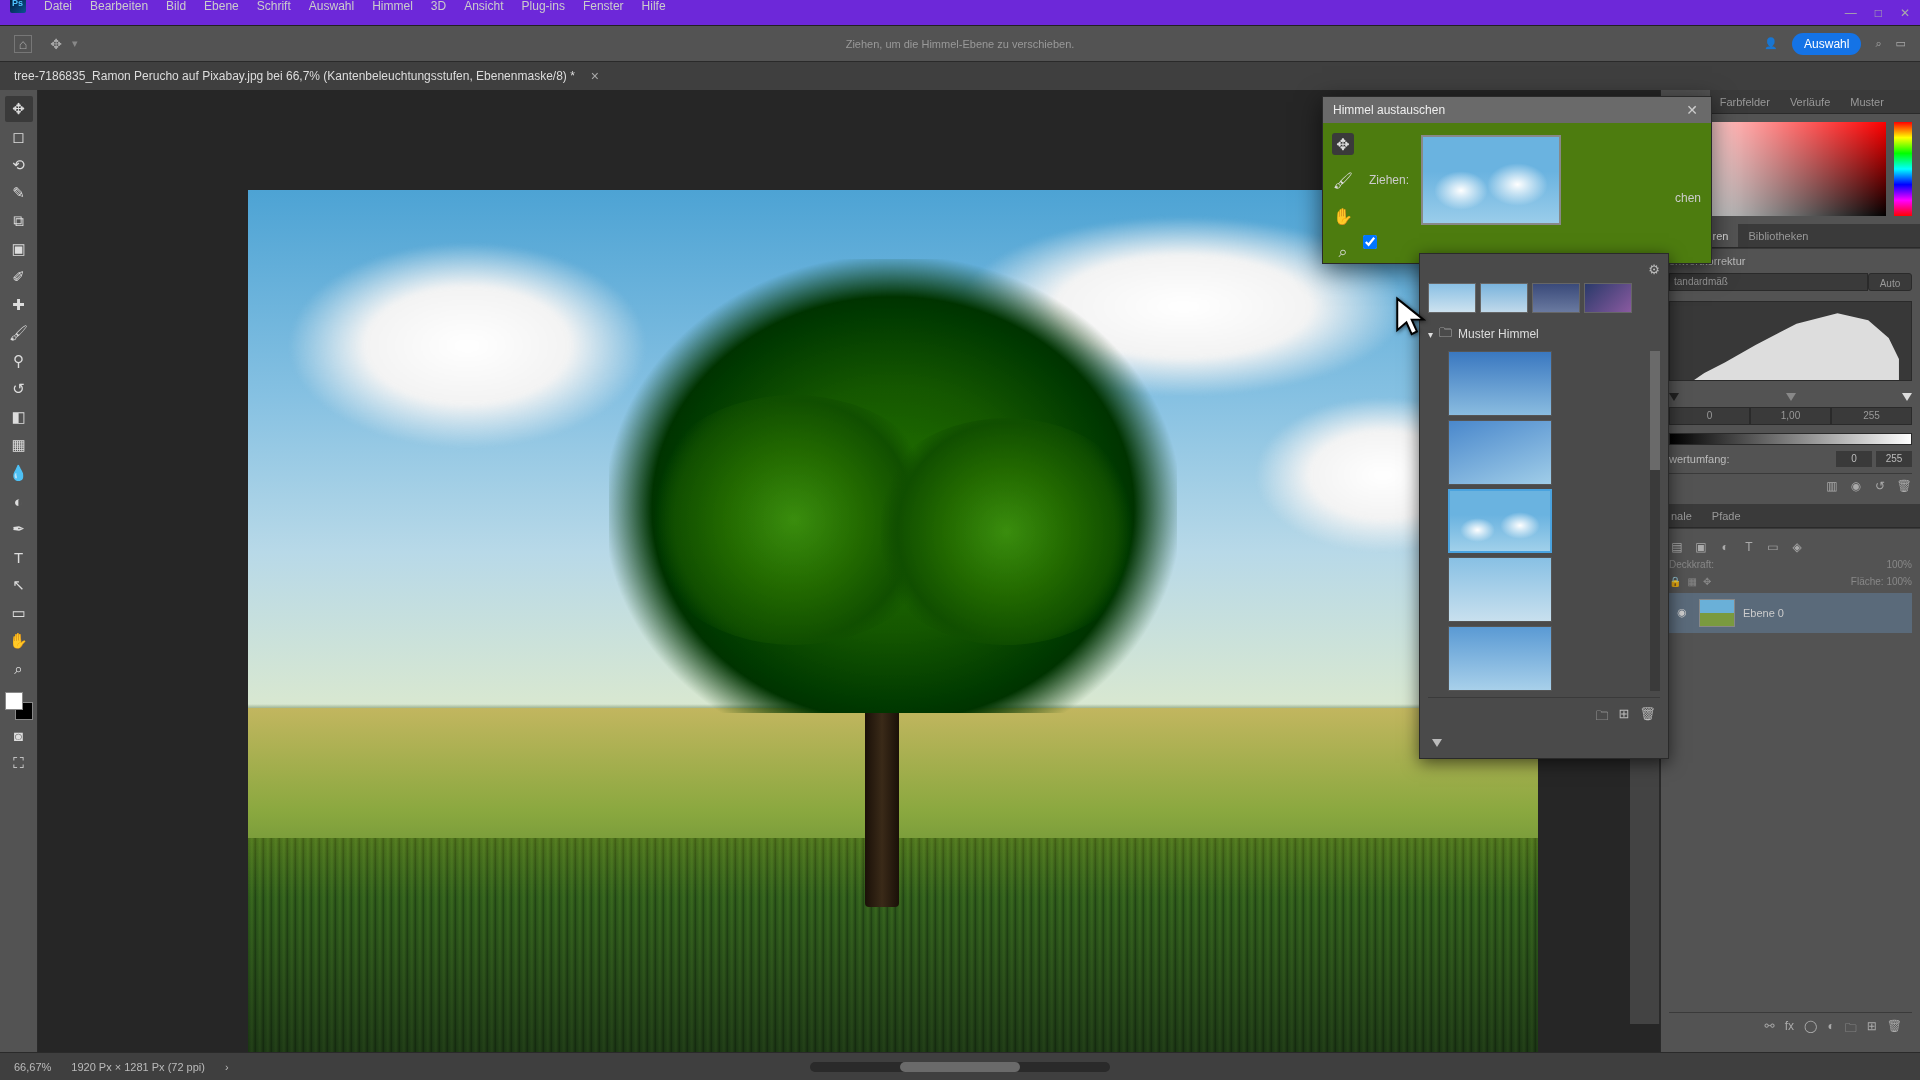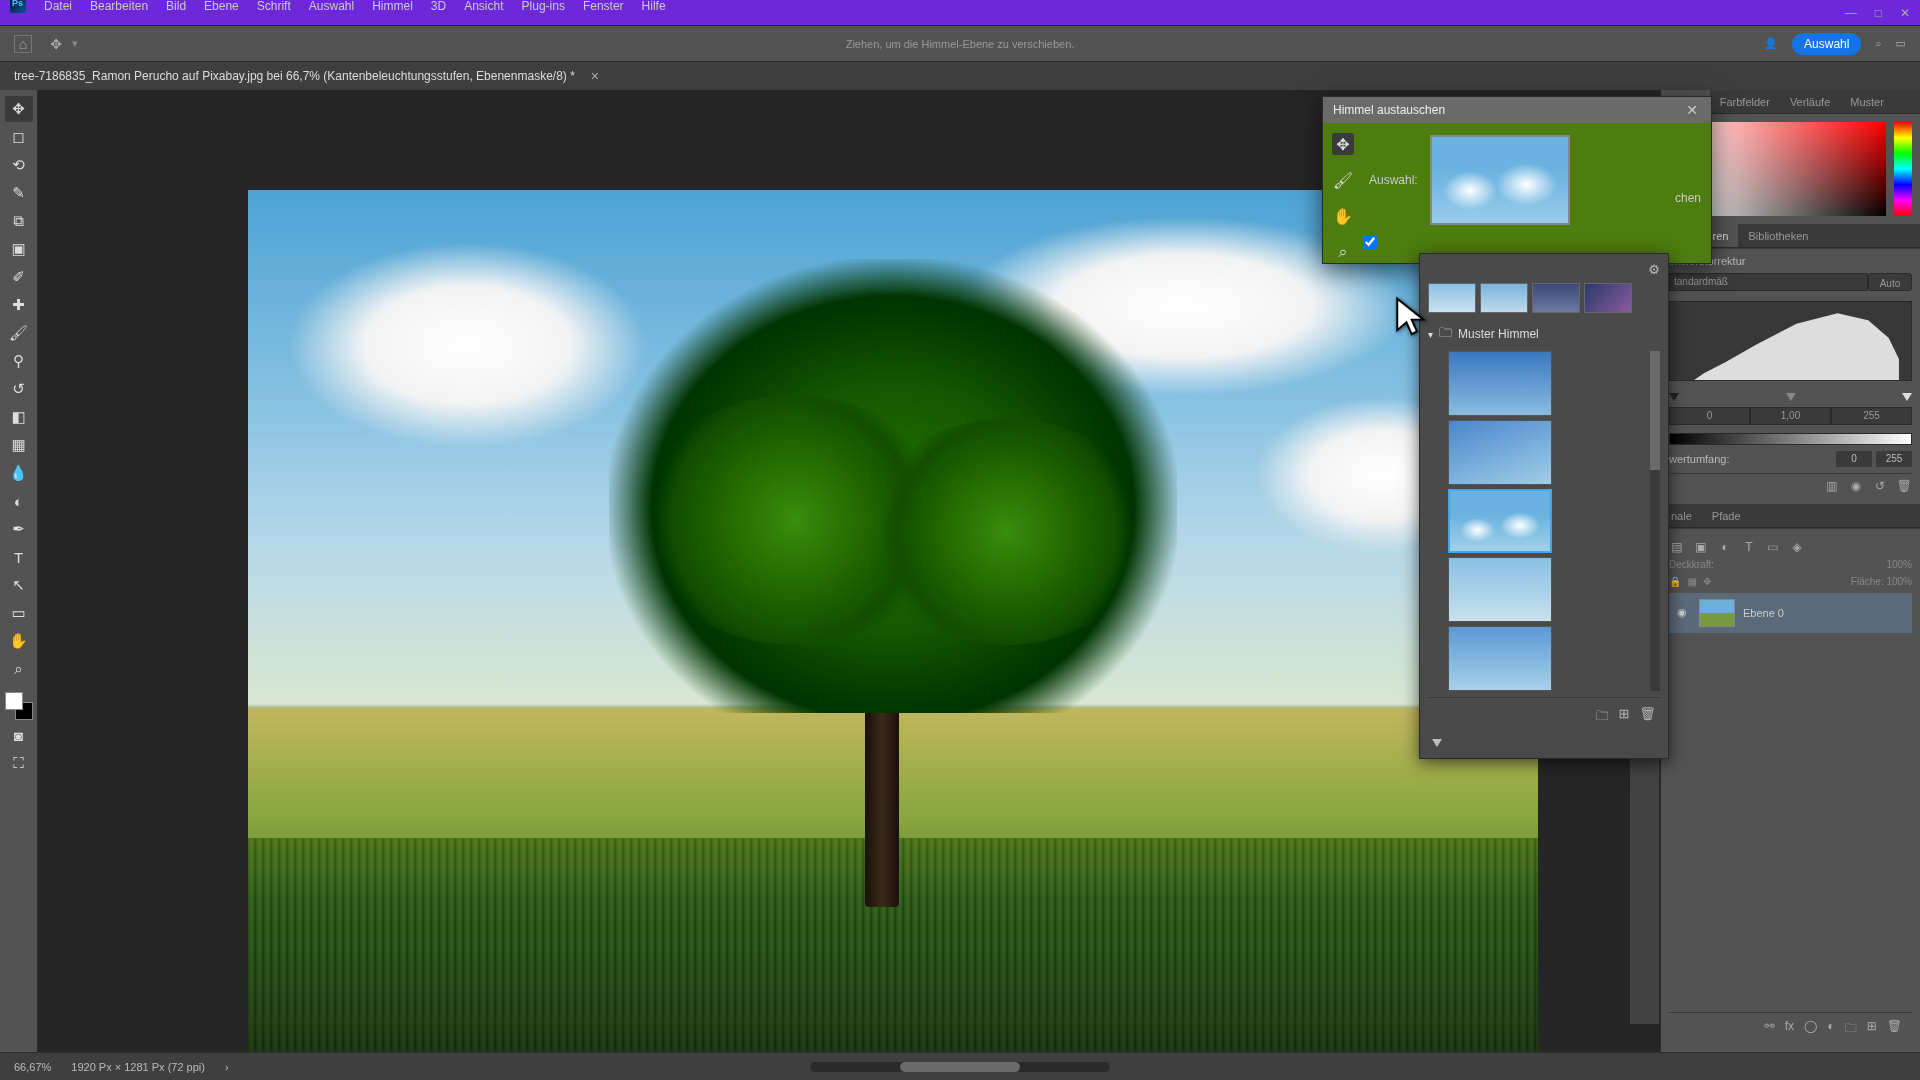"Auswahl:" label { text: Auswahl -> Ziehen }
